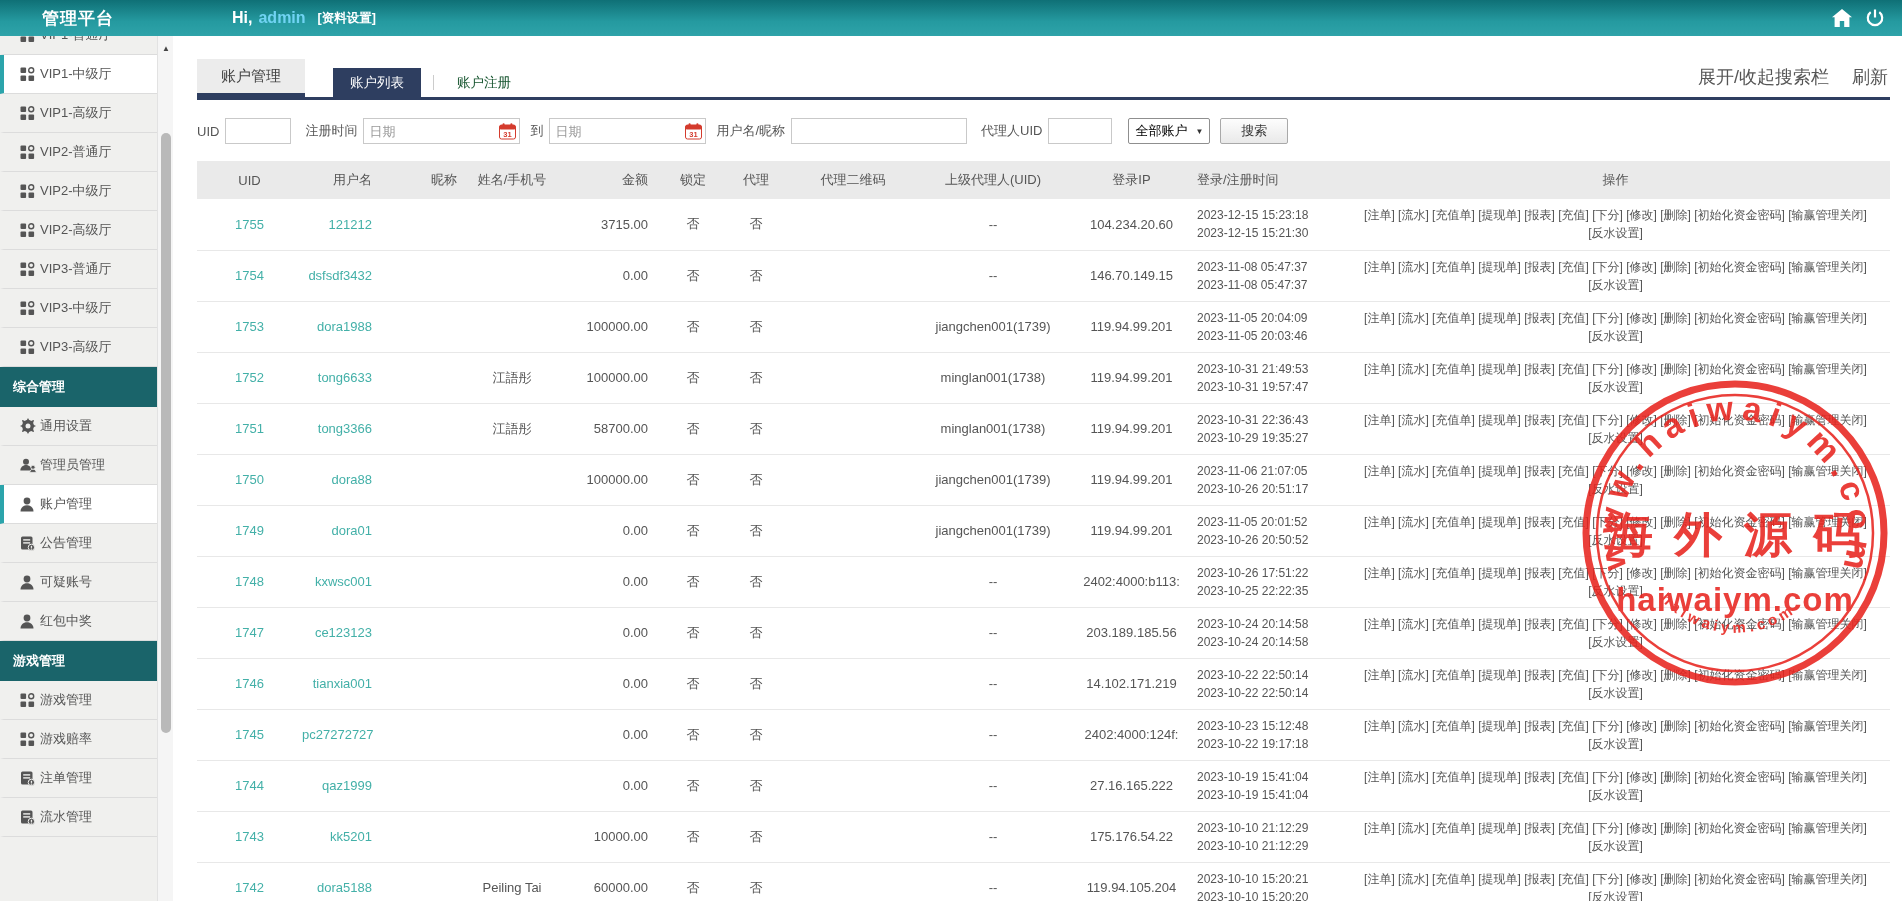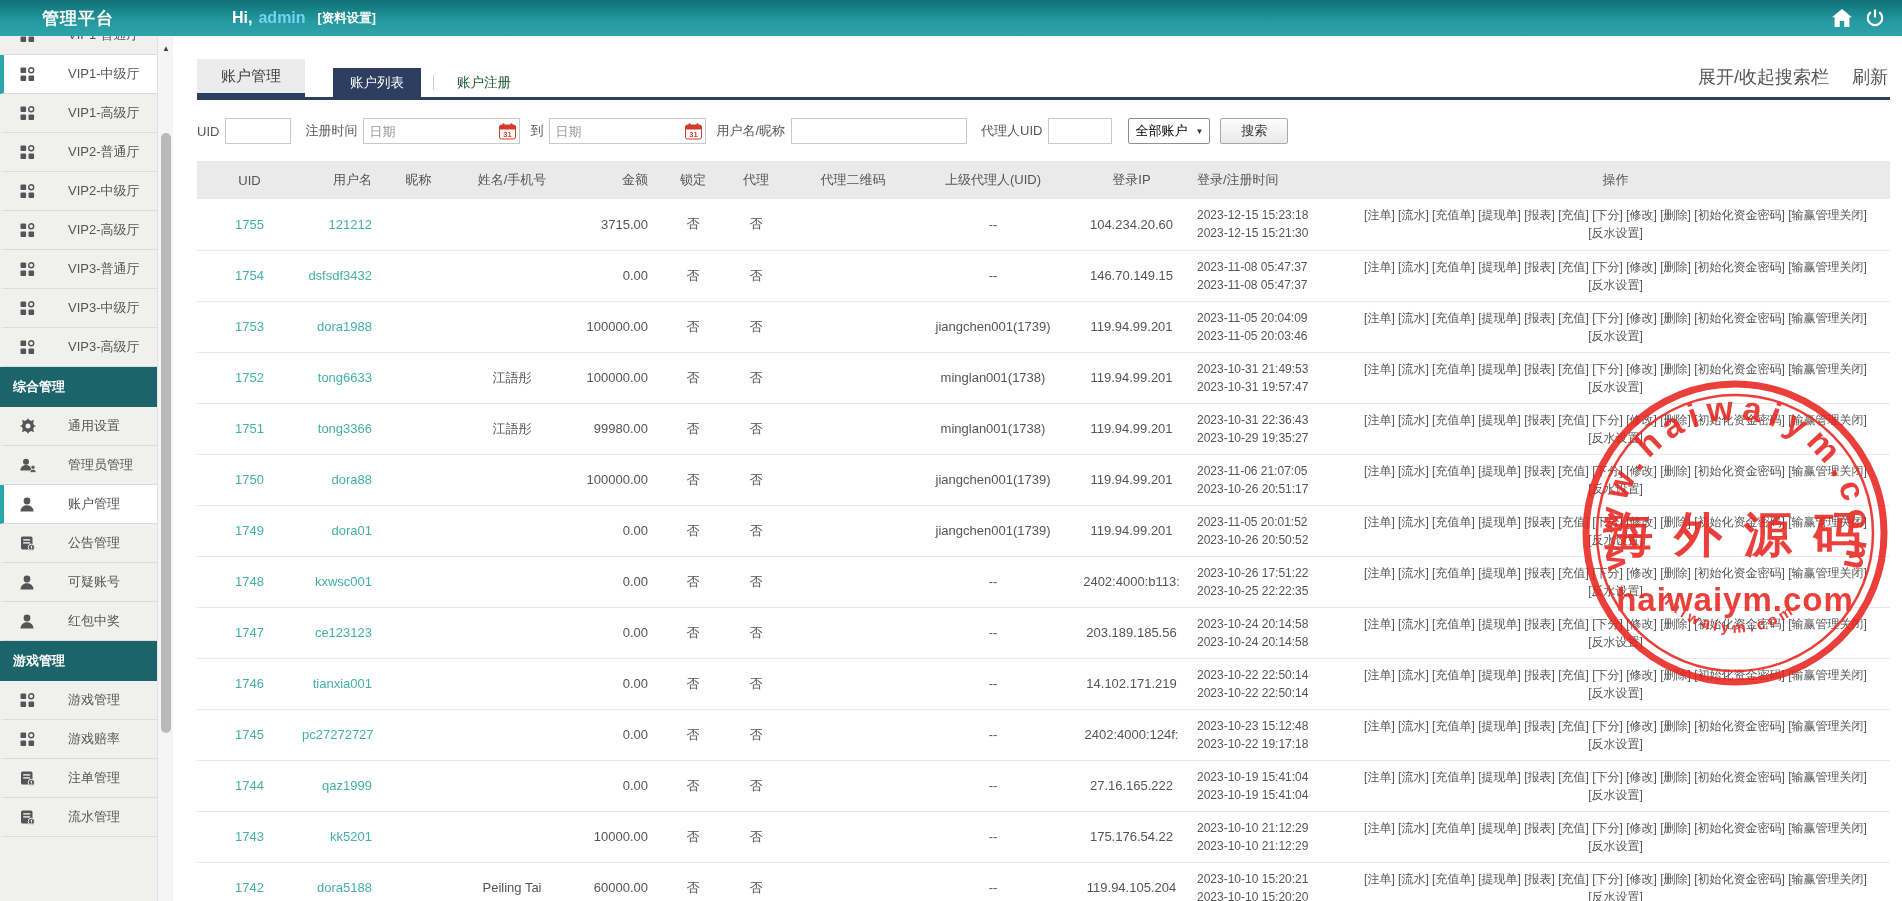"VIP1-中级厅" .sb-label { margin-left: 31px -> 3px }
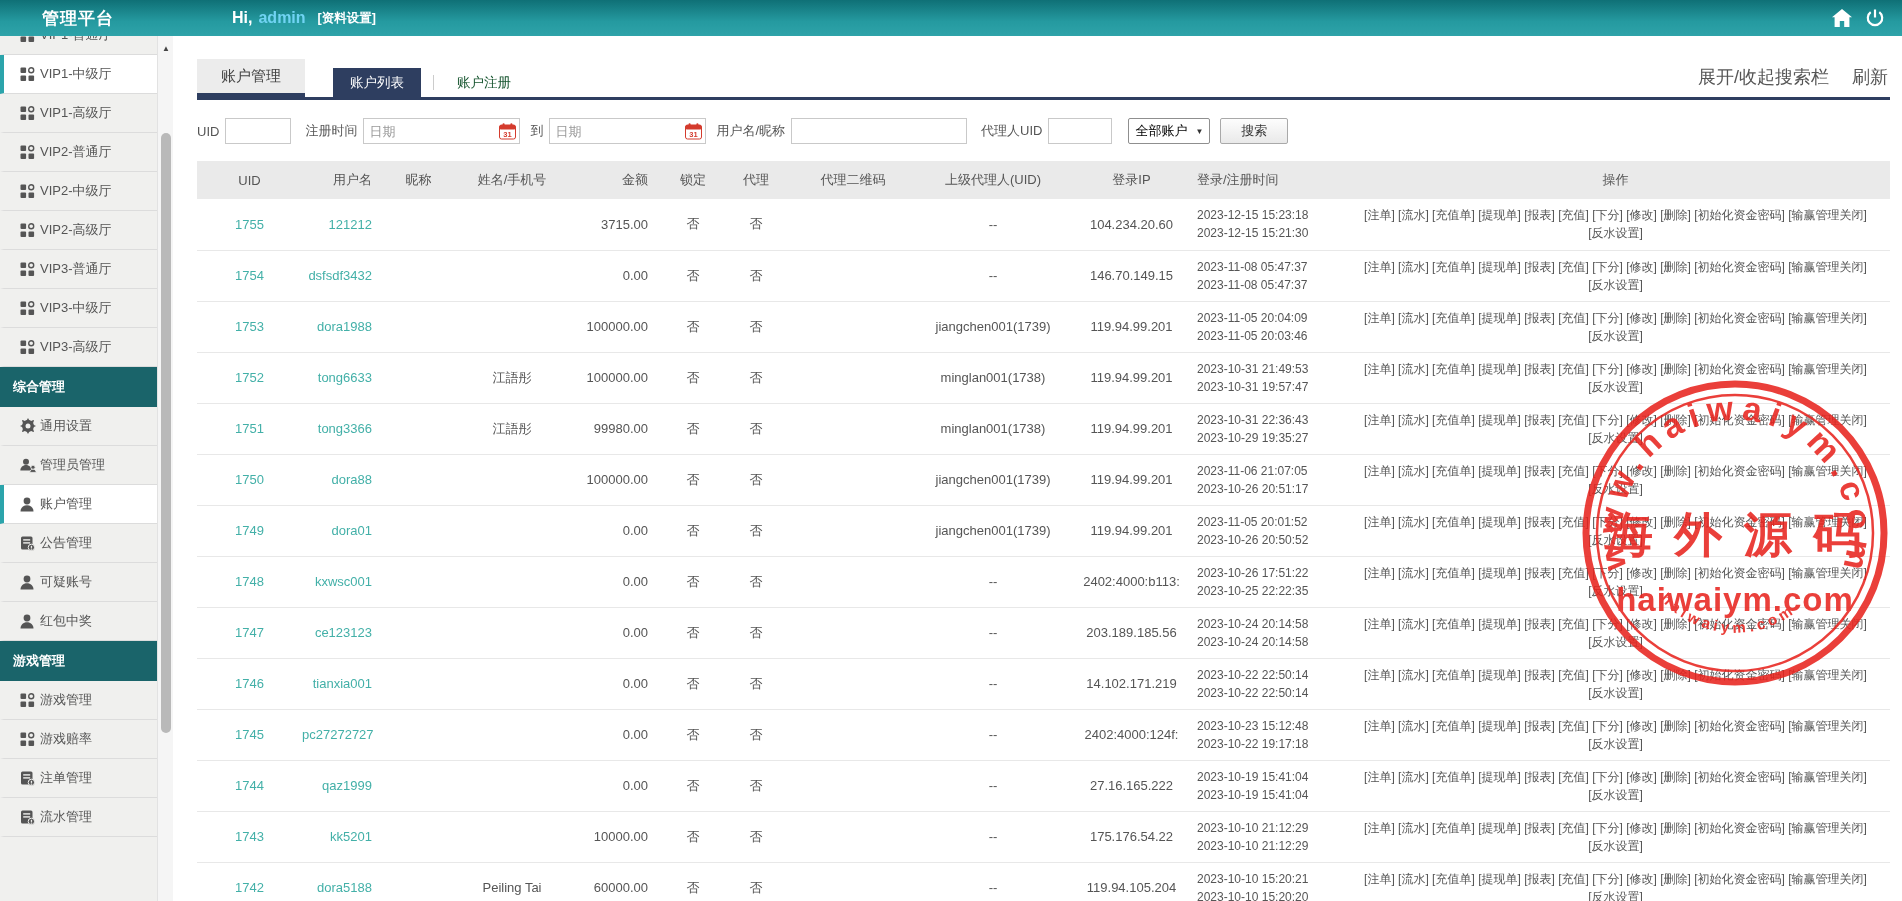"昵称" .c2 { text-align: center -> right }
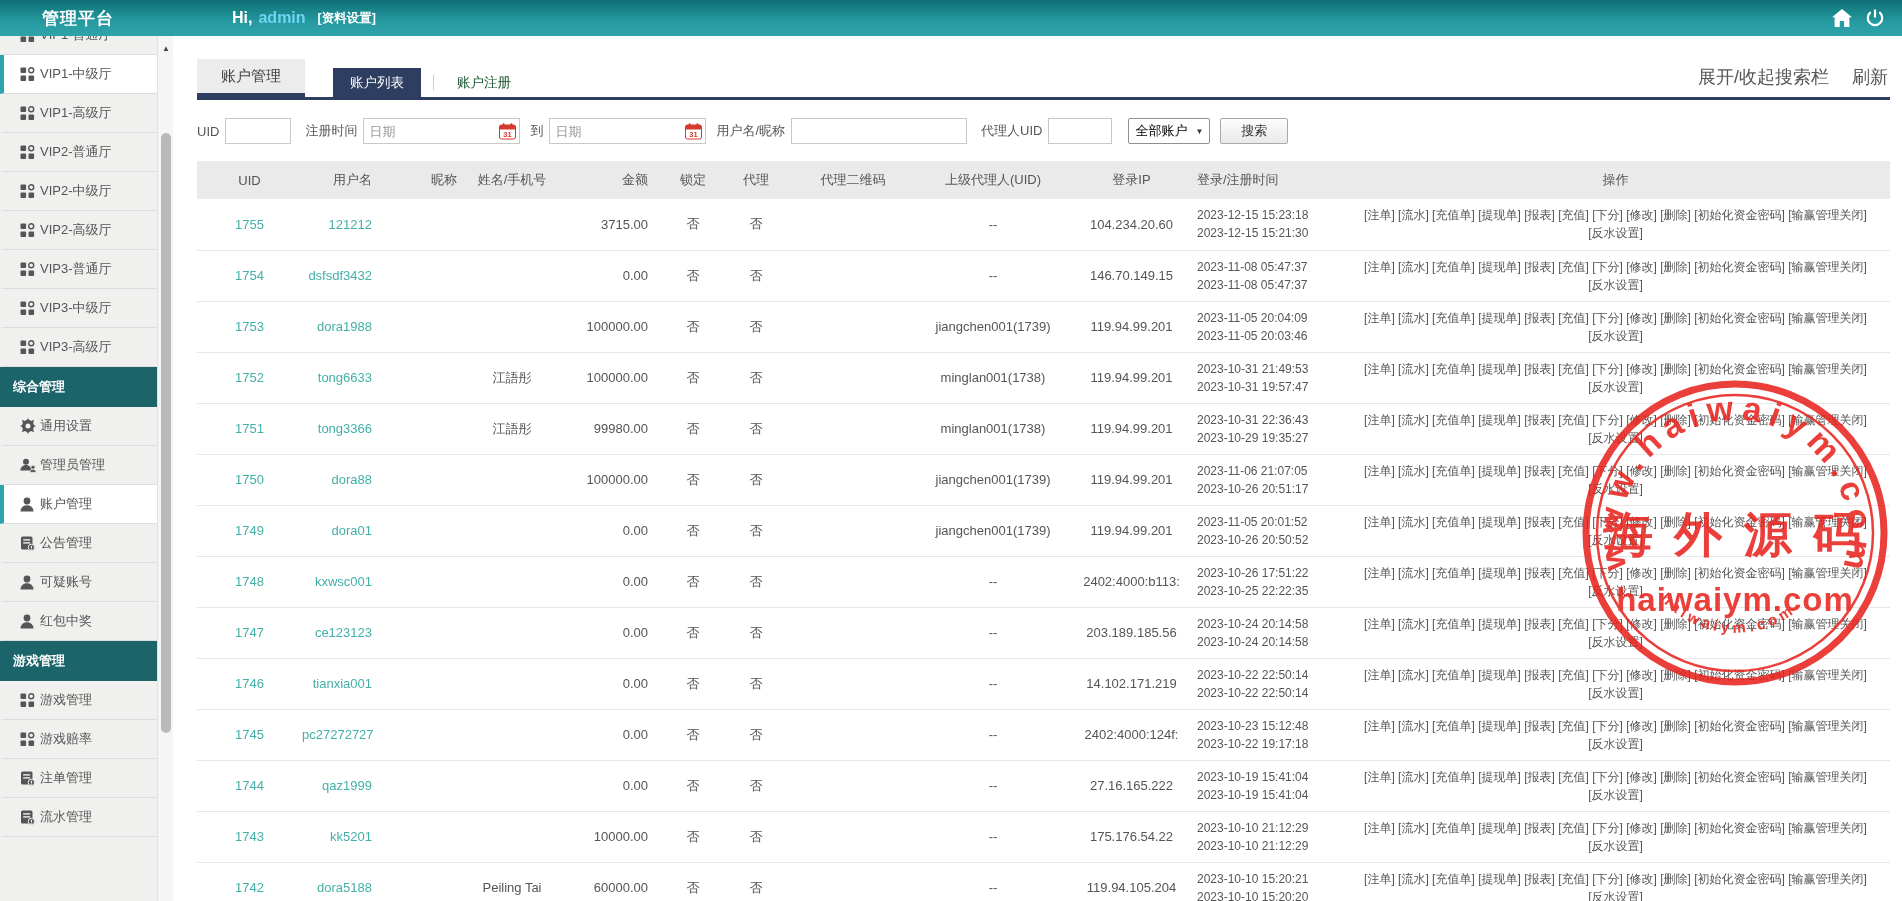"99980.00" td.c4 { text: 99980.00 -> 58700.00 }
